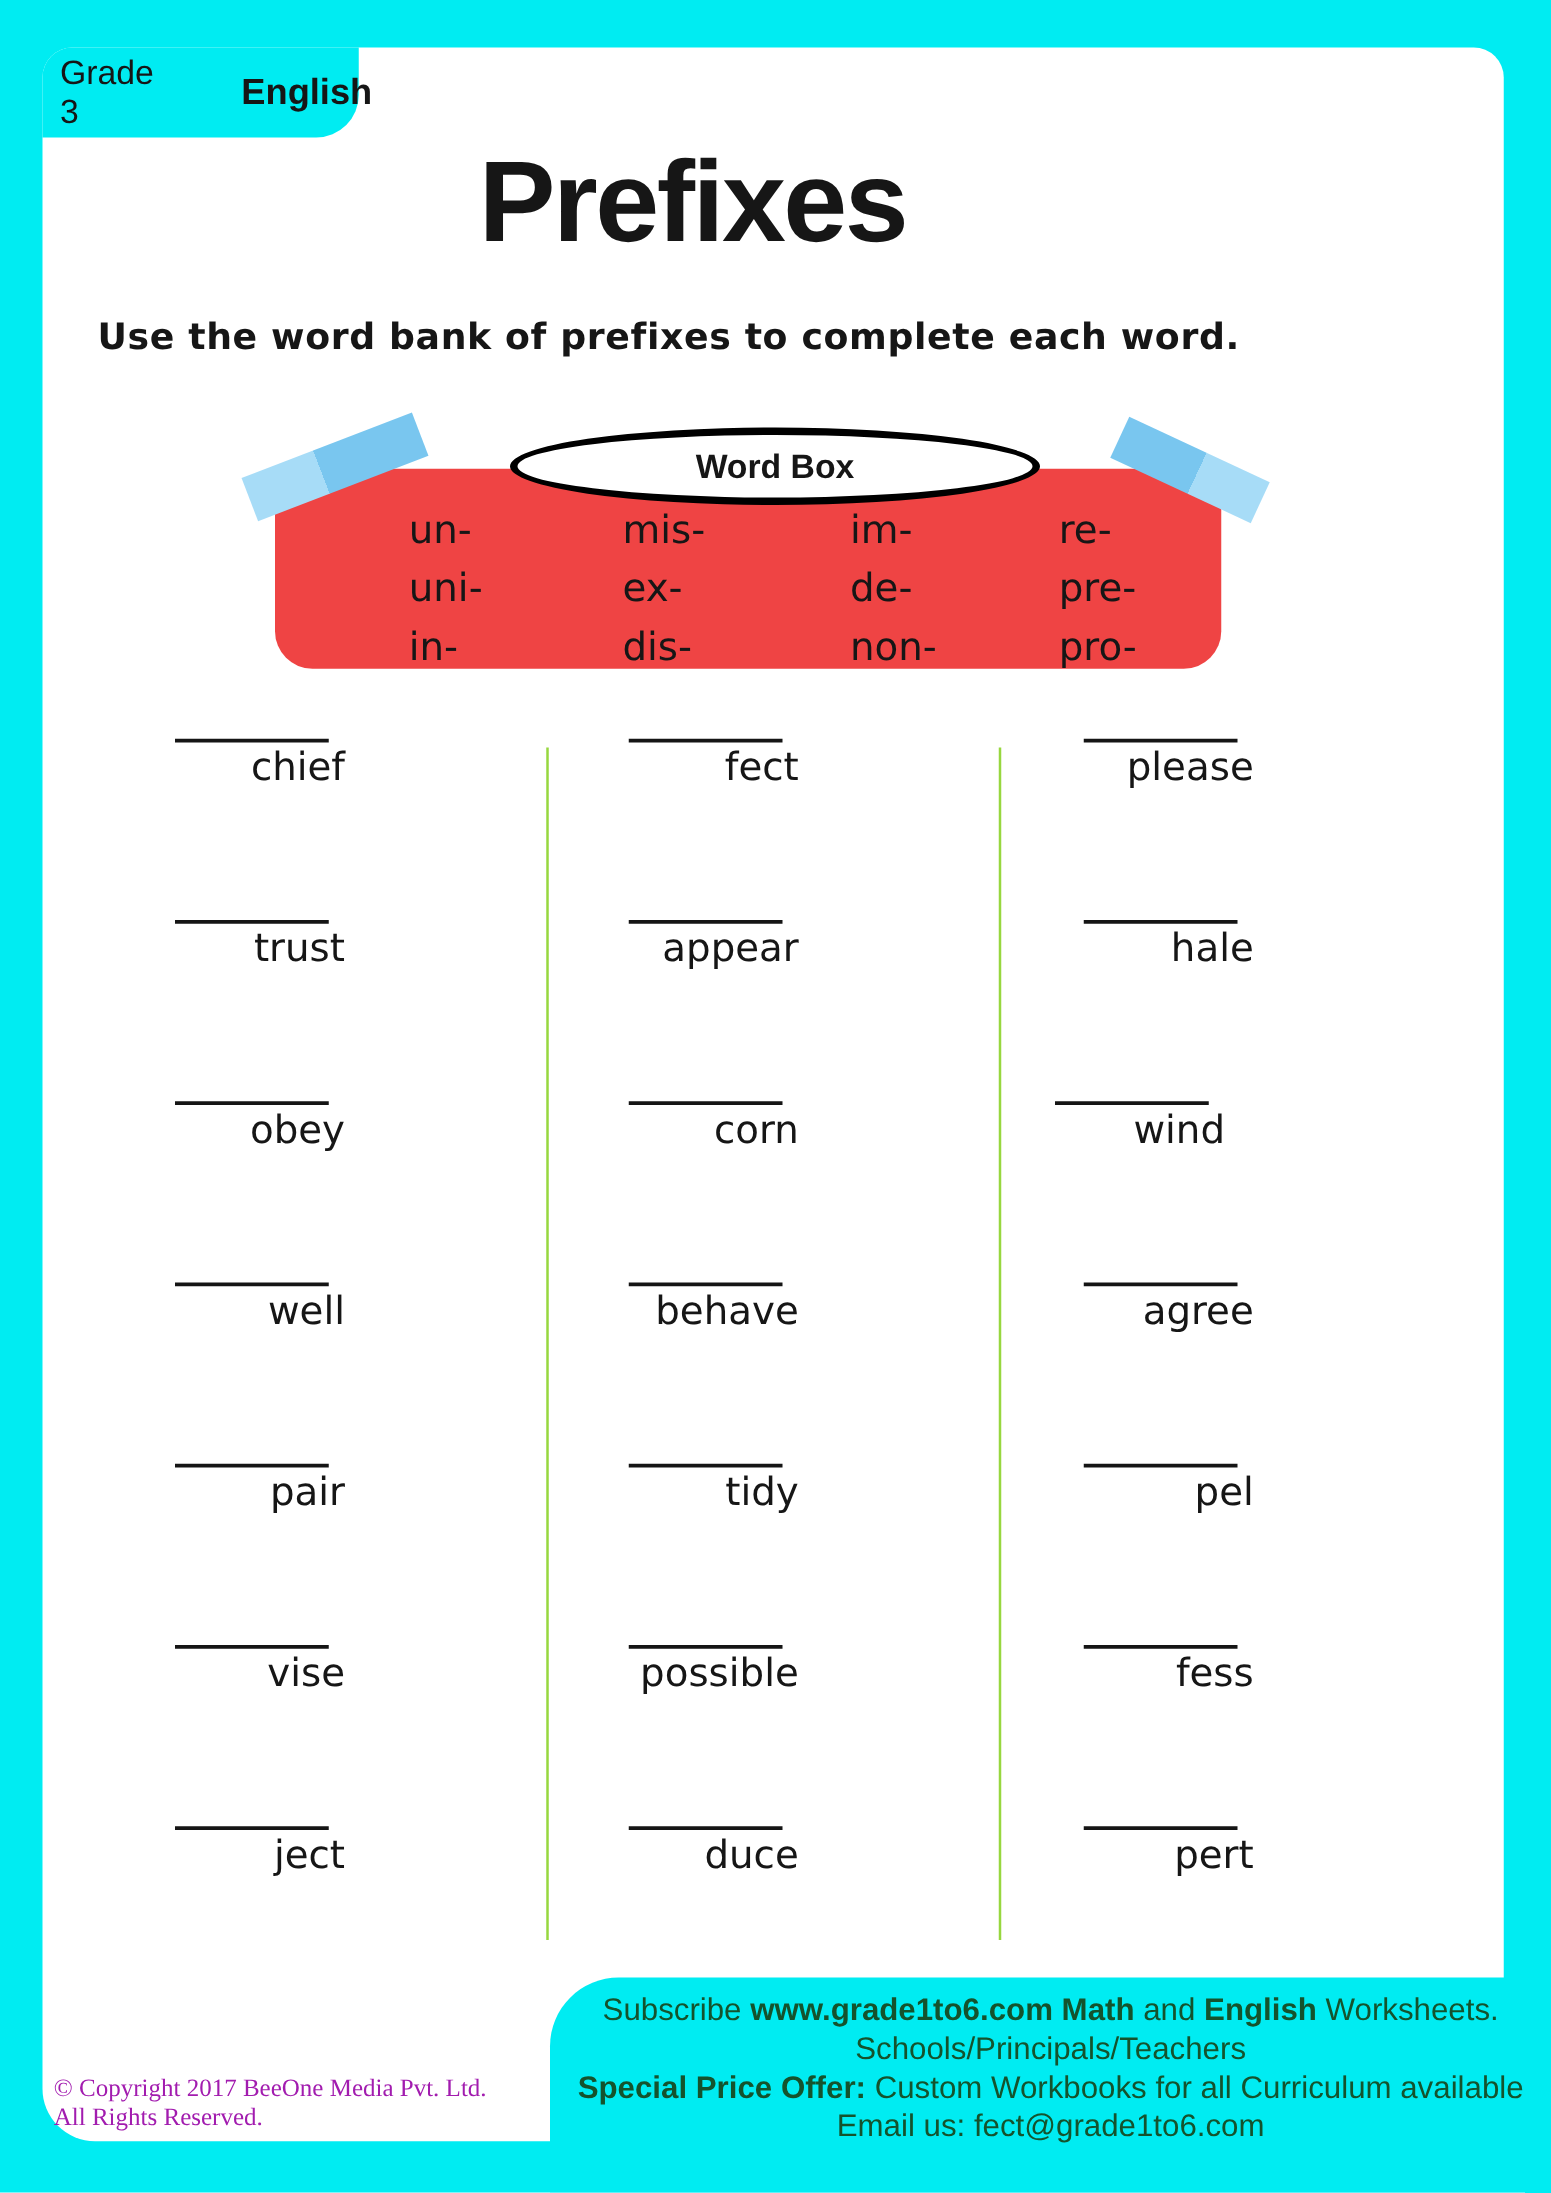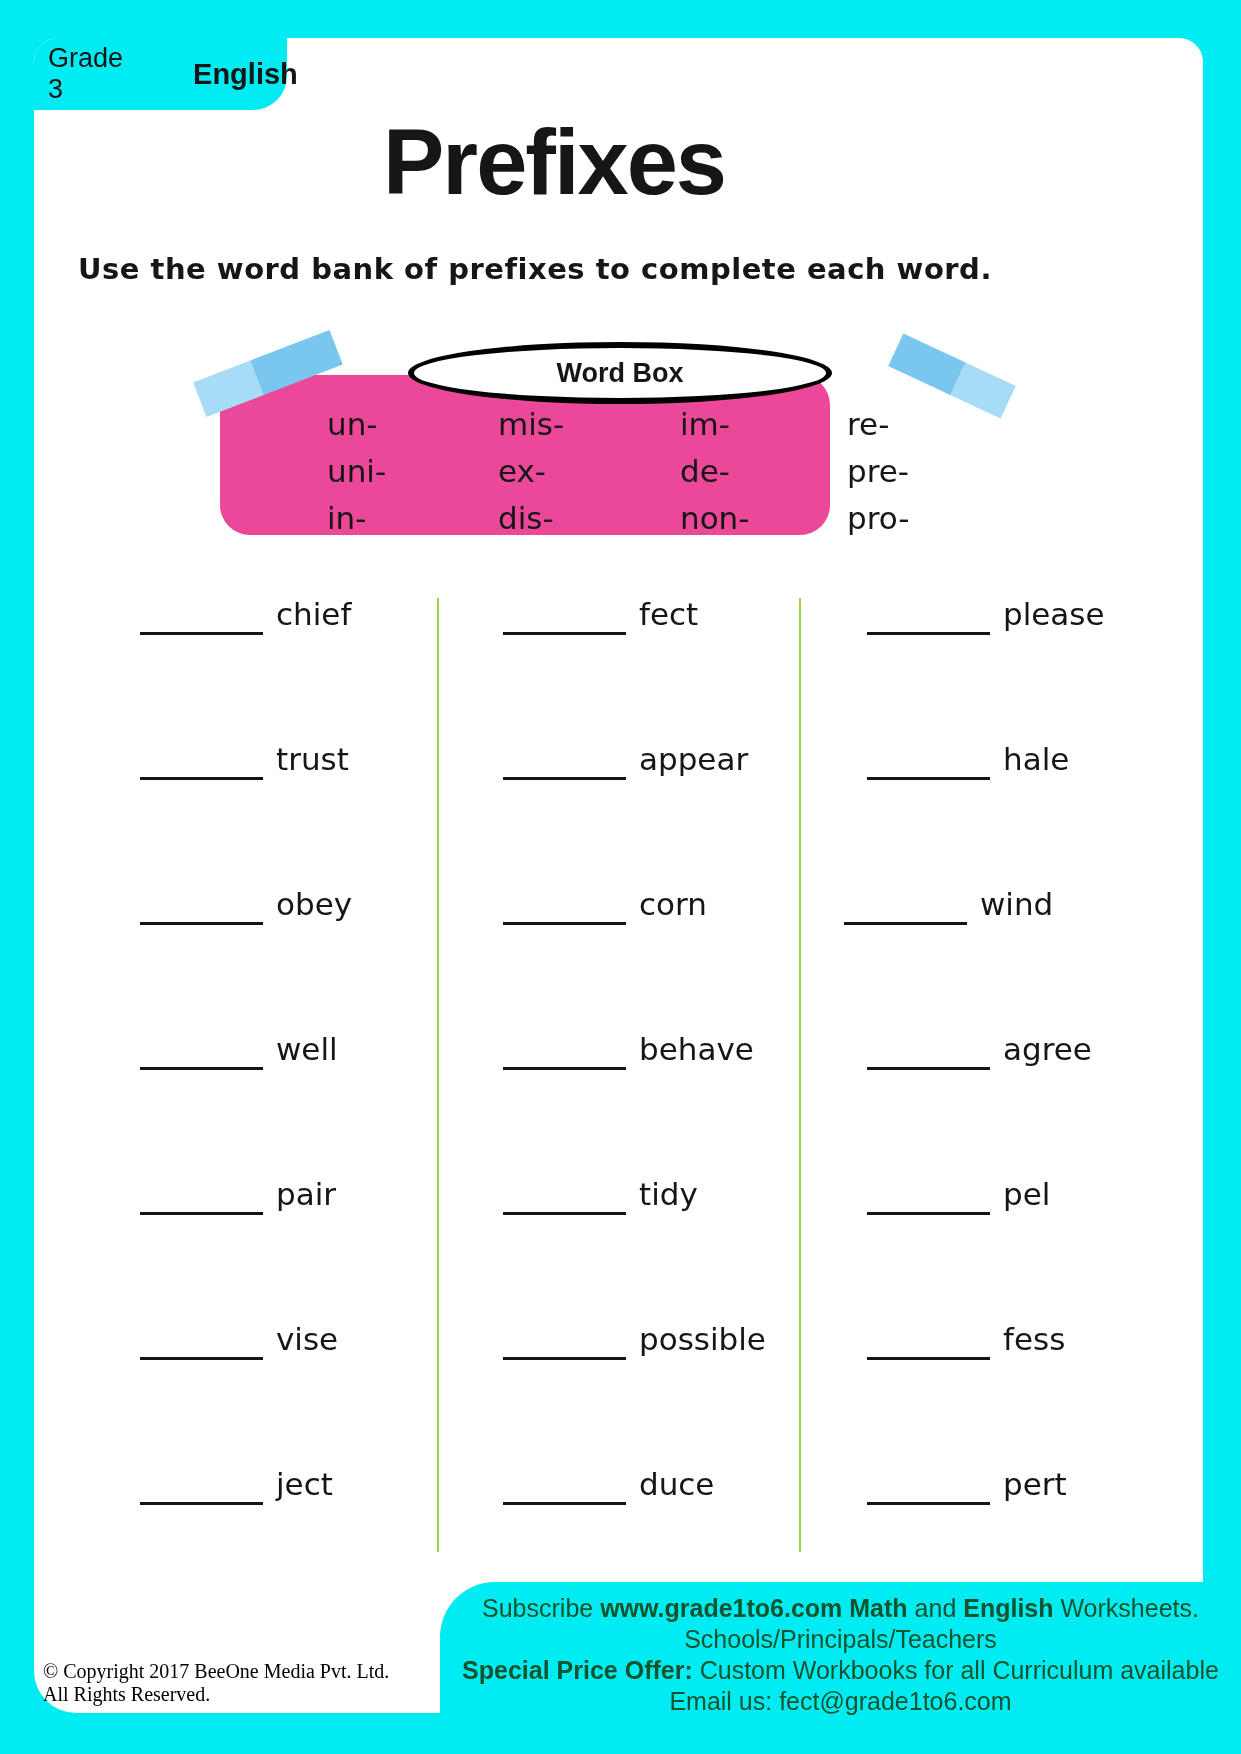"un-" .wordbox { background: #ec4899 -> #ef4444; width: 610px -> 757px }
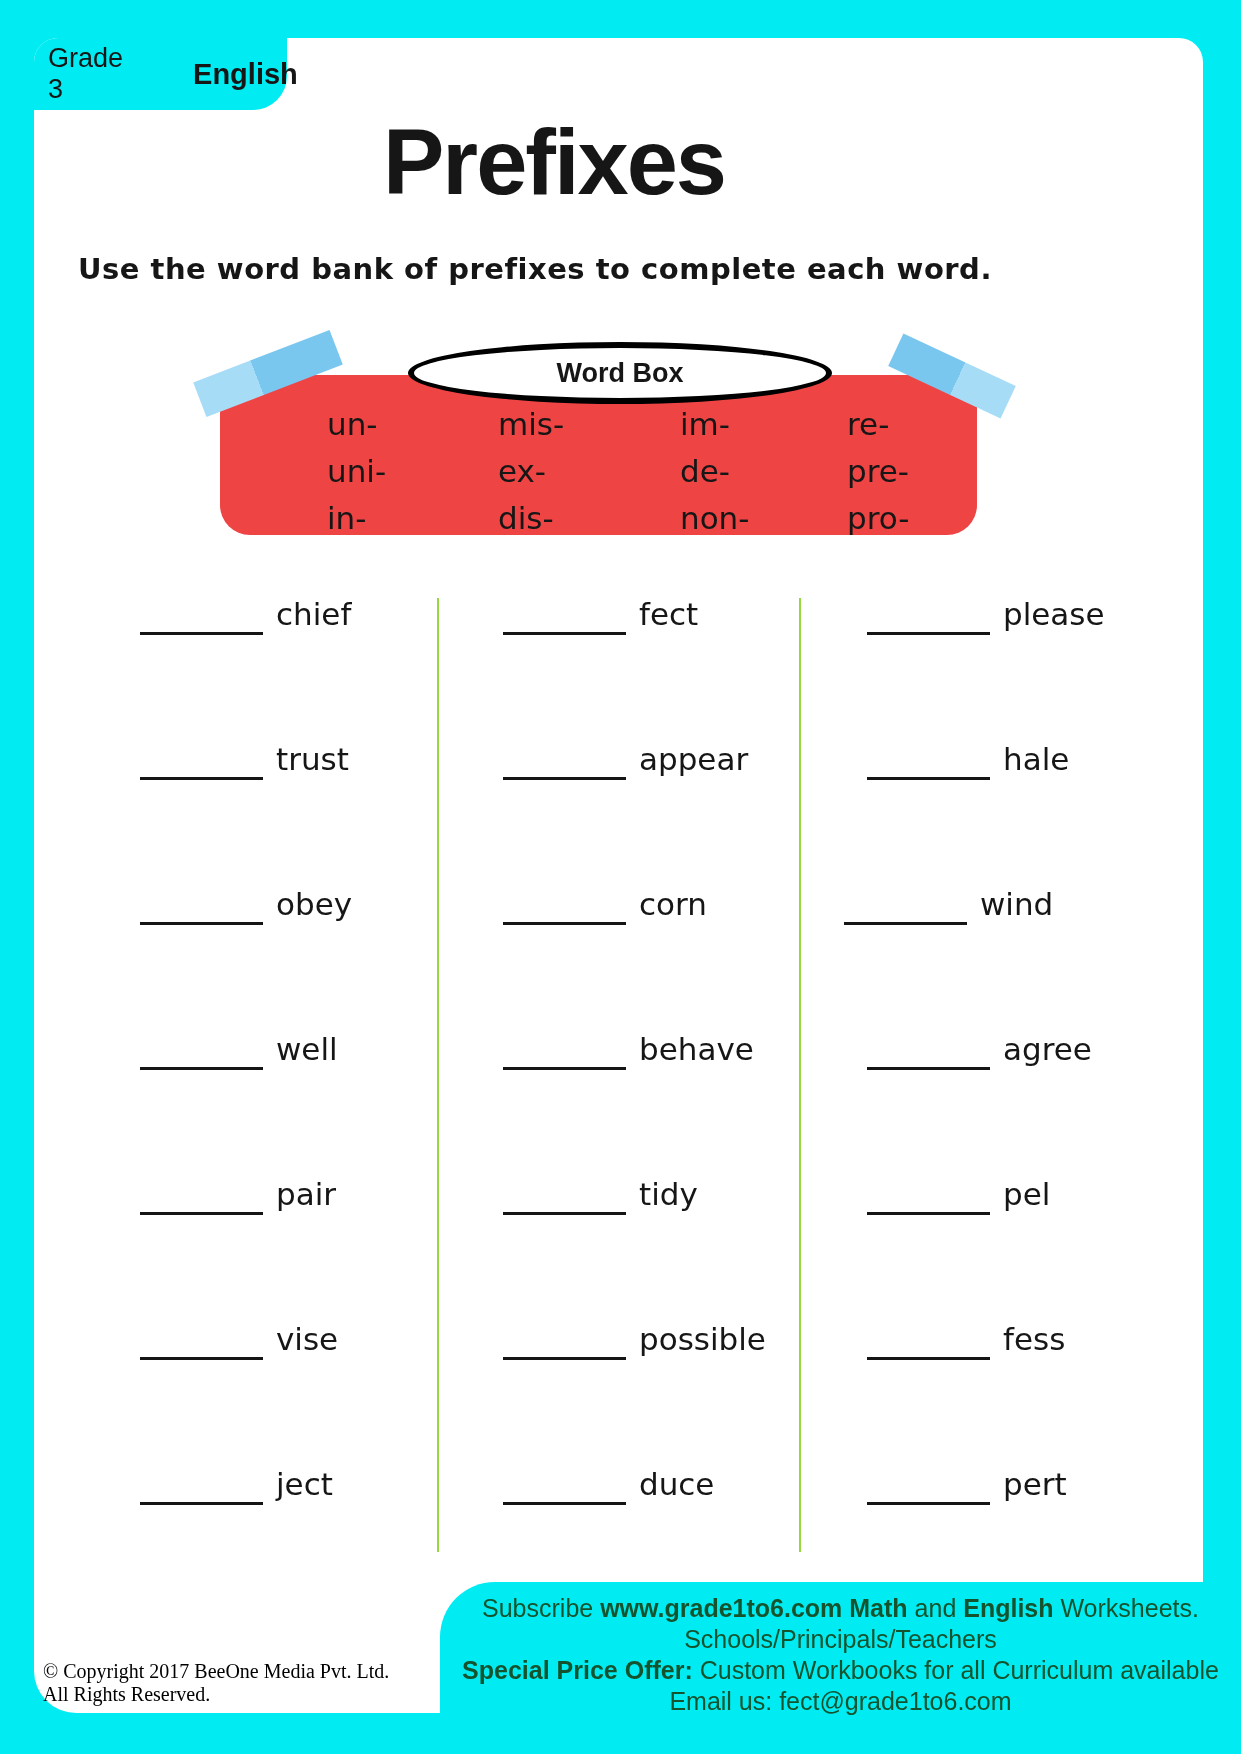"chief" .cell { flex-direction: none -> column }
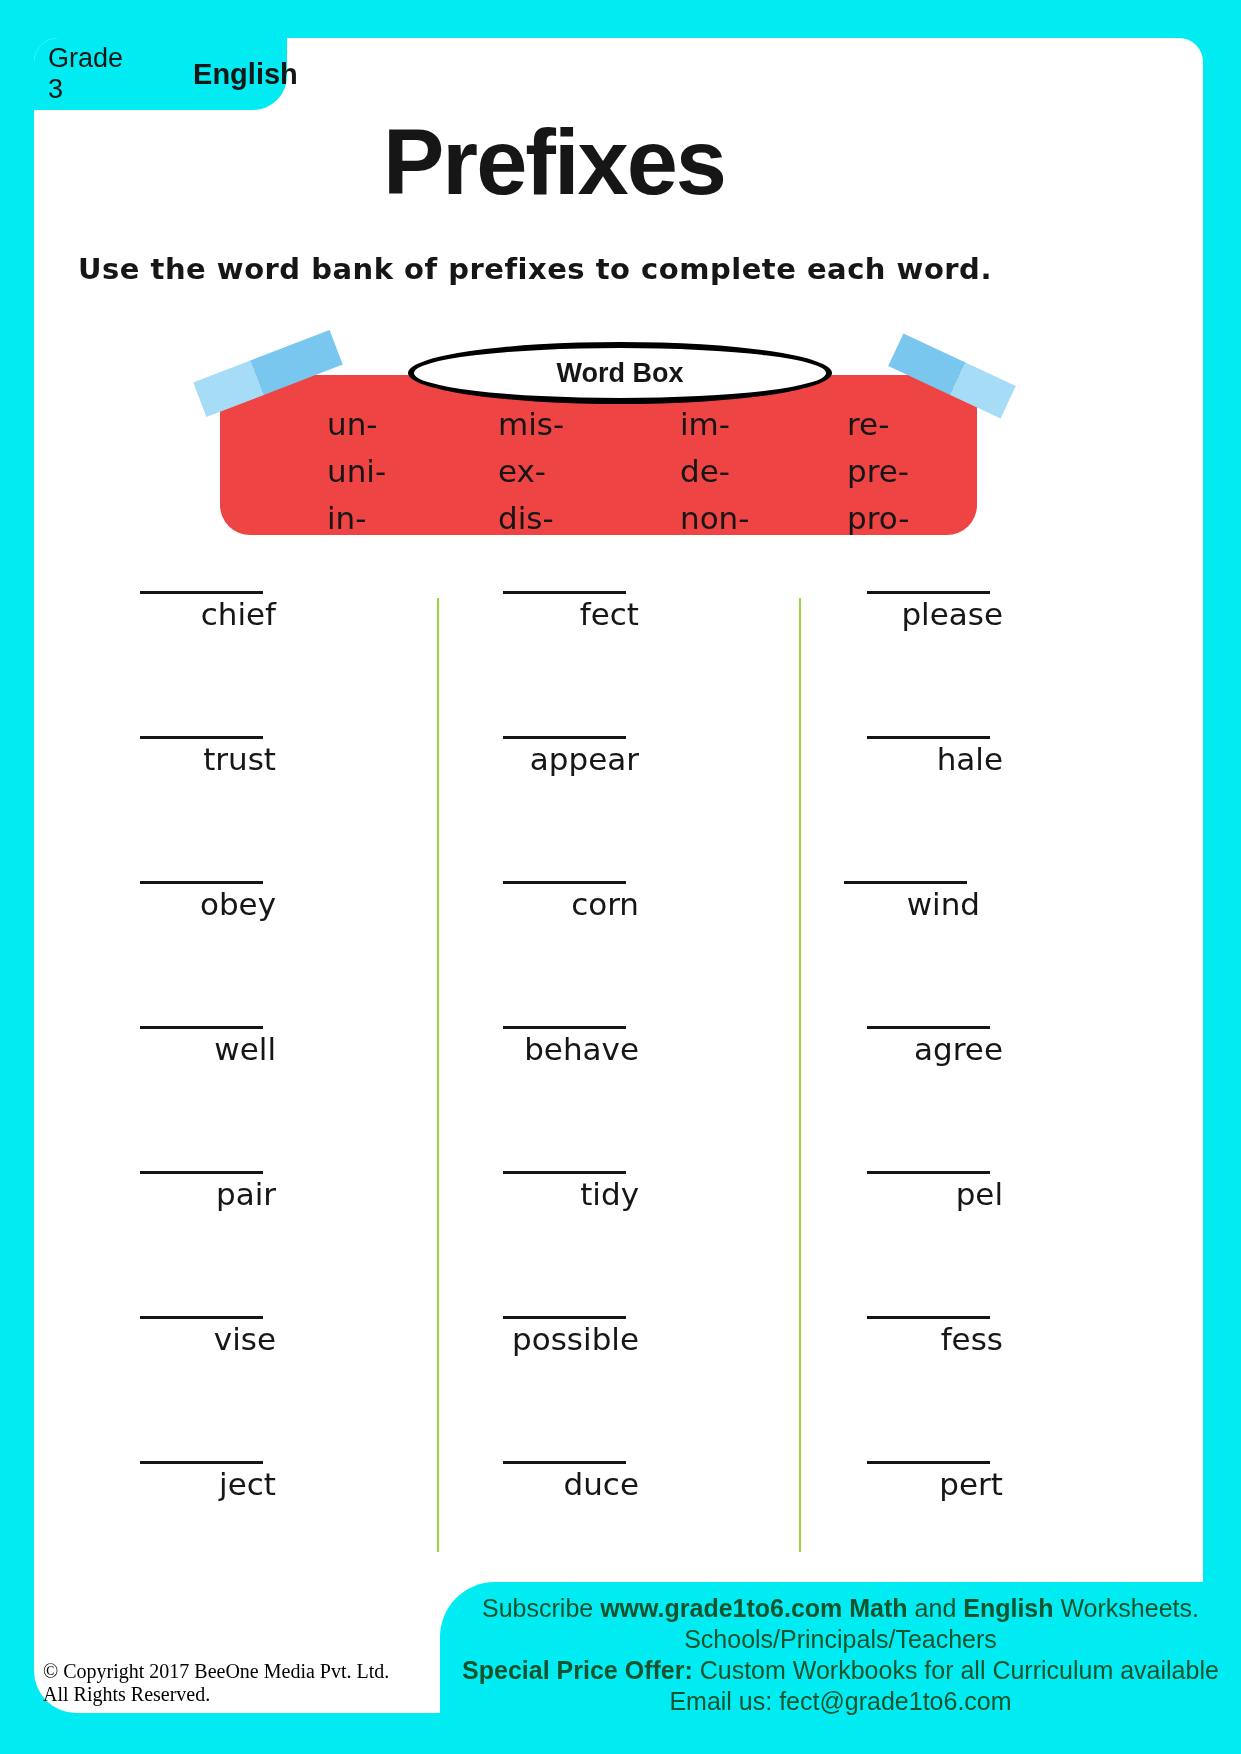"© Copyright 2017 BeeOne Media" .copyright { color: #000000 -> #a21caf }
